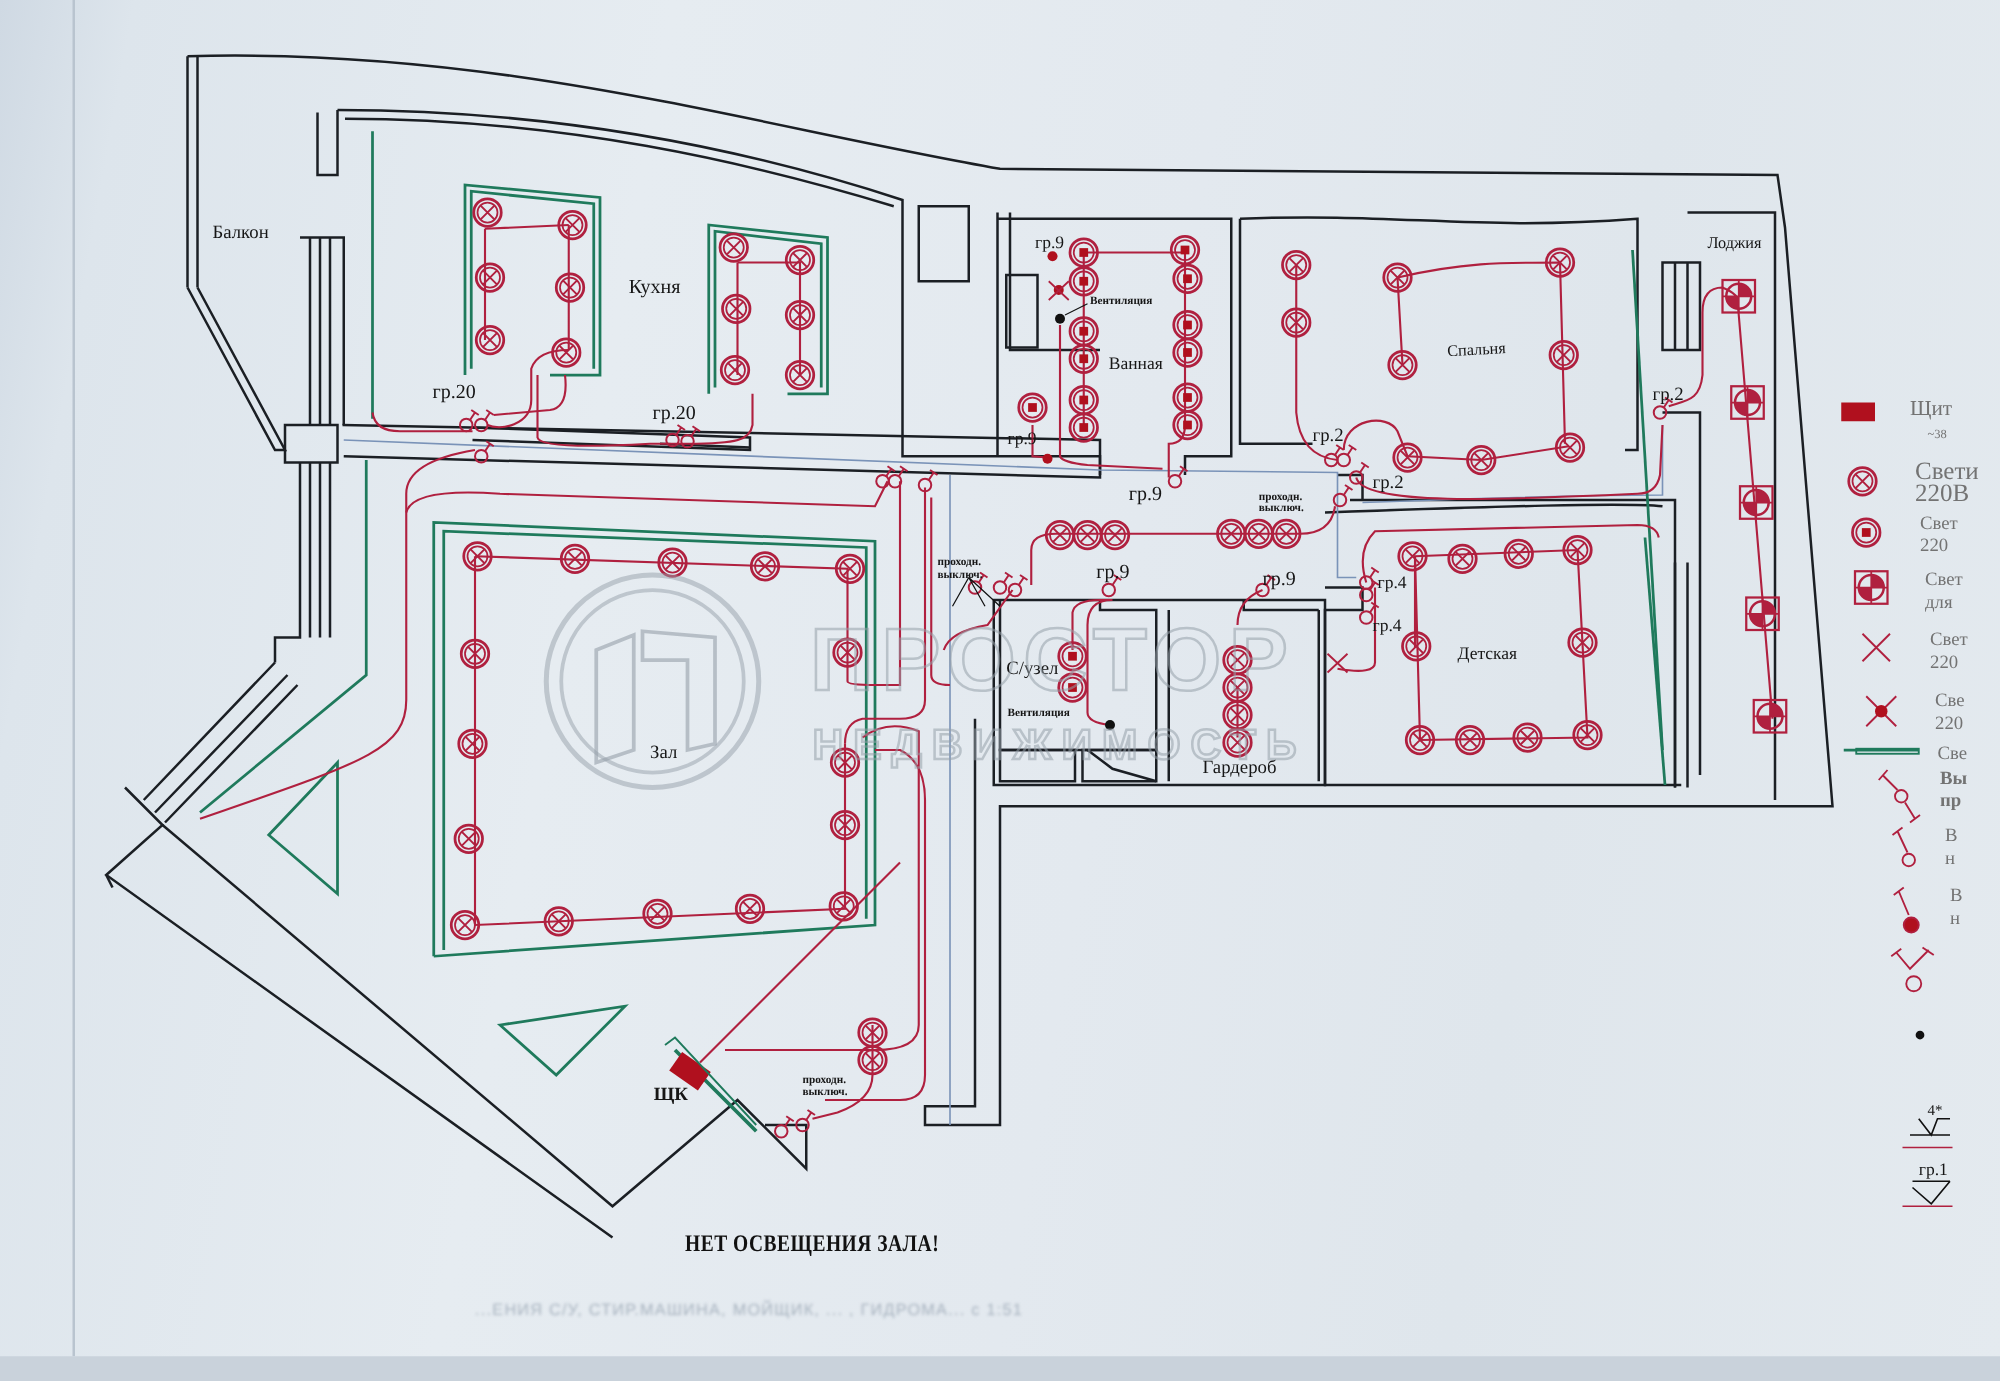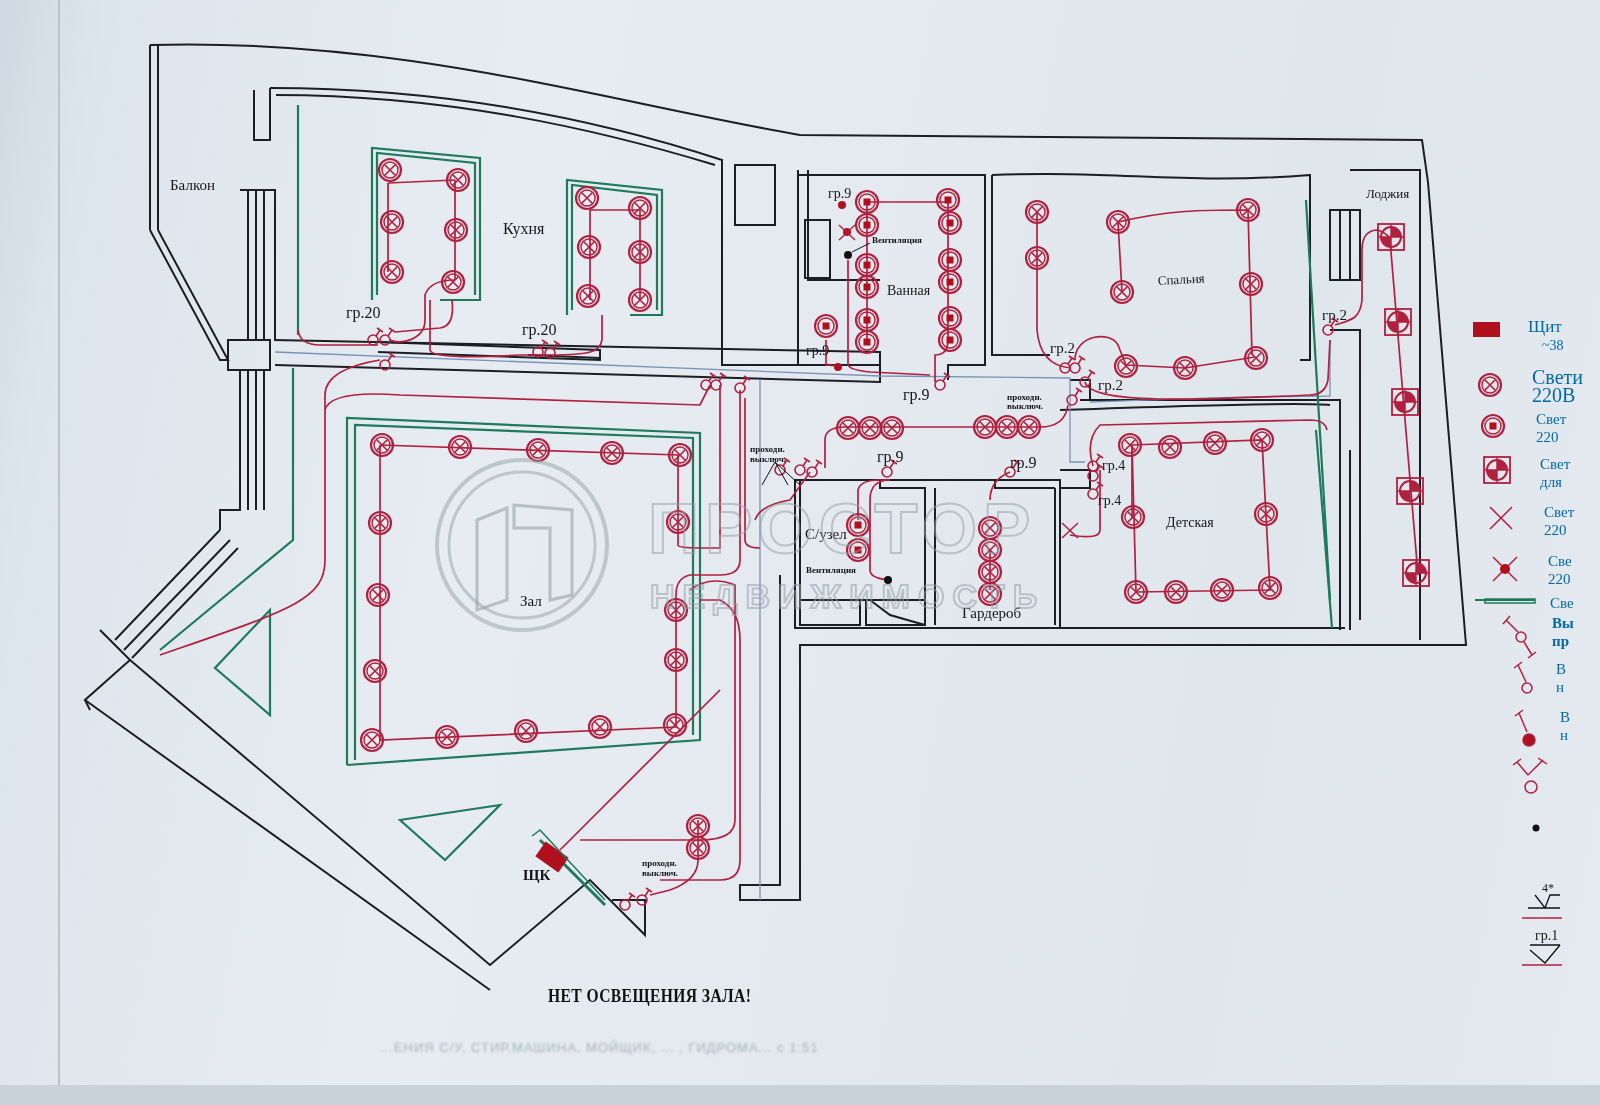"Щит" .legend-text { color: #0369a1 -> #737373 }
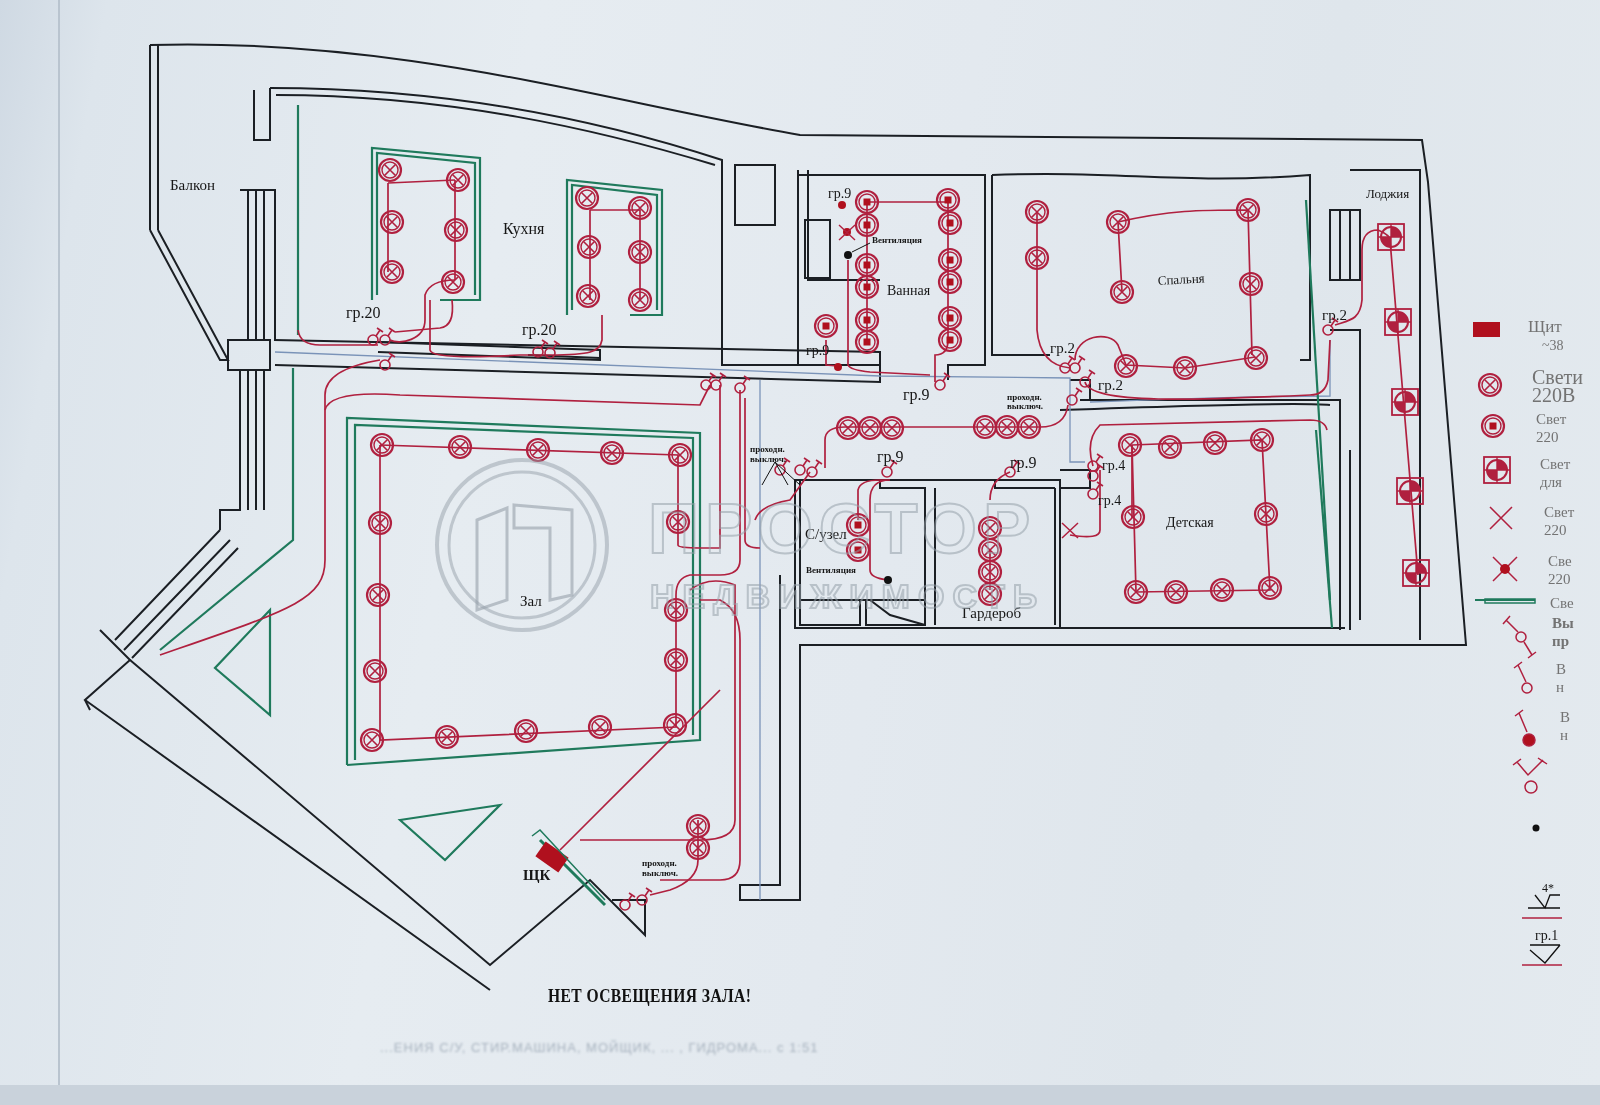"~38" span { font-size: 14px -> 10px }
